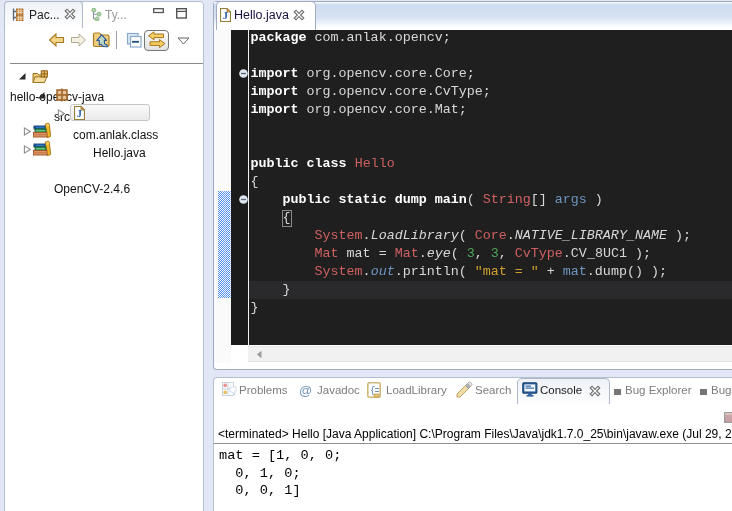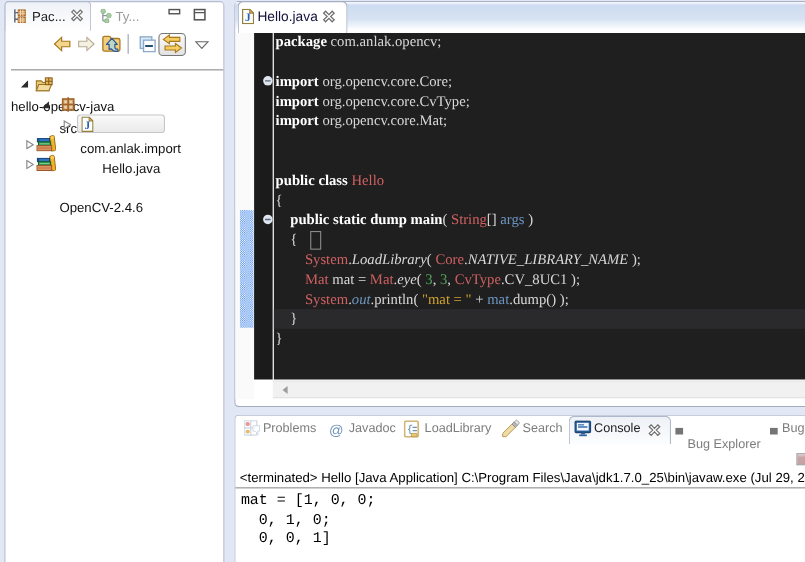"package com.anlak.opencv;" .codeline { font-family: Liberation Serif, serif -> Liberation Mono, monospace }
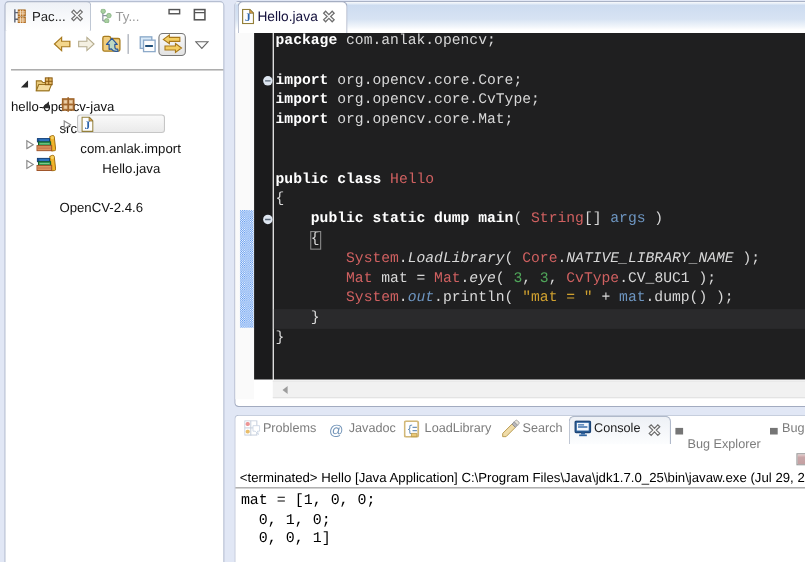"com.anlak.import" div.abs { text: com.anlak.import -> com.anlak.class }
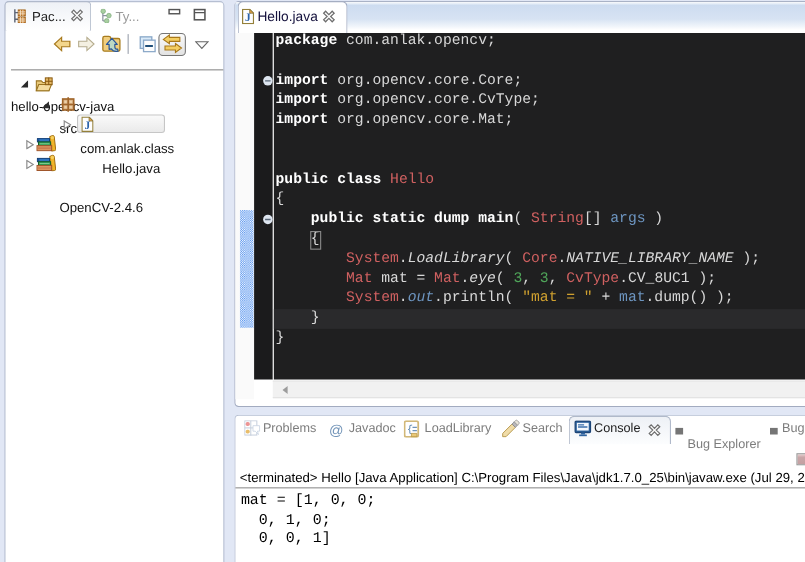"Bug Explorer" div.abs { margin-top: 14px -> none }
